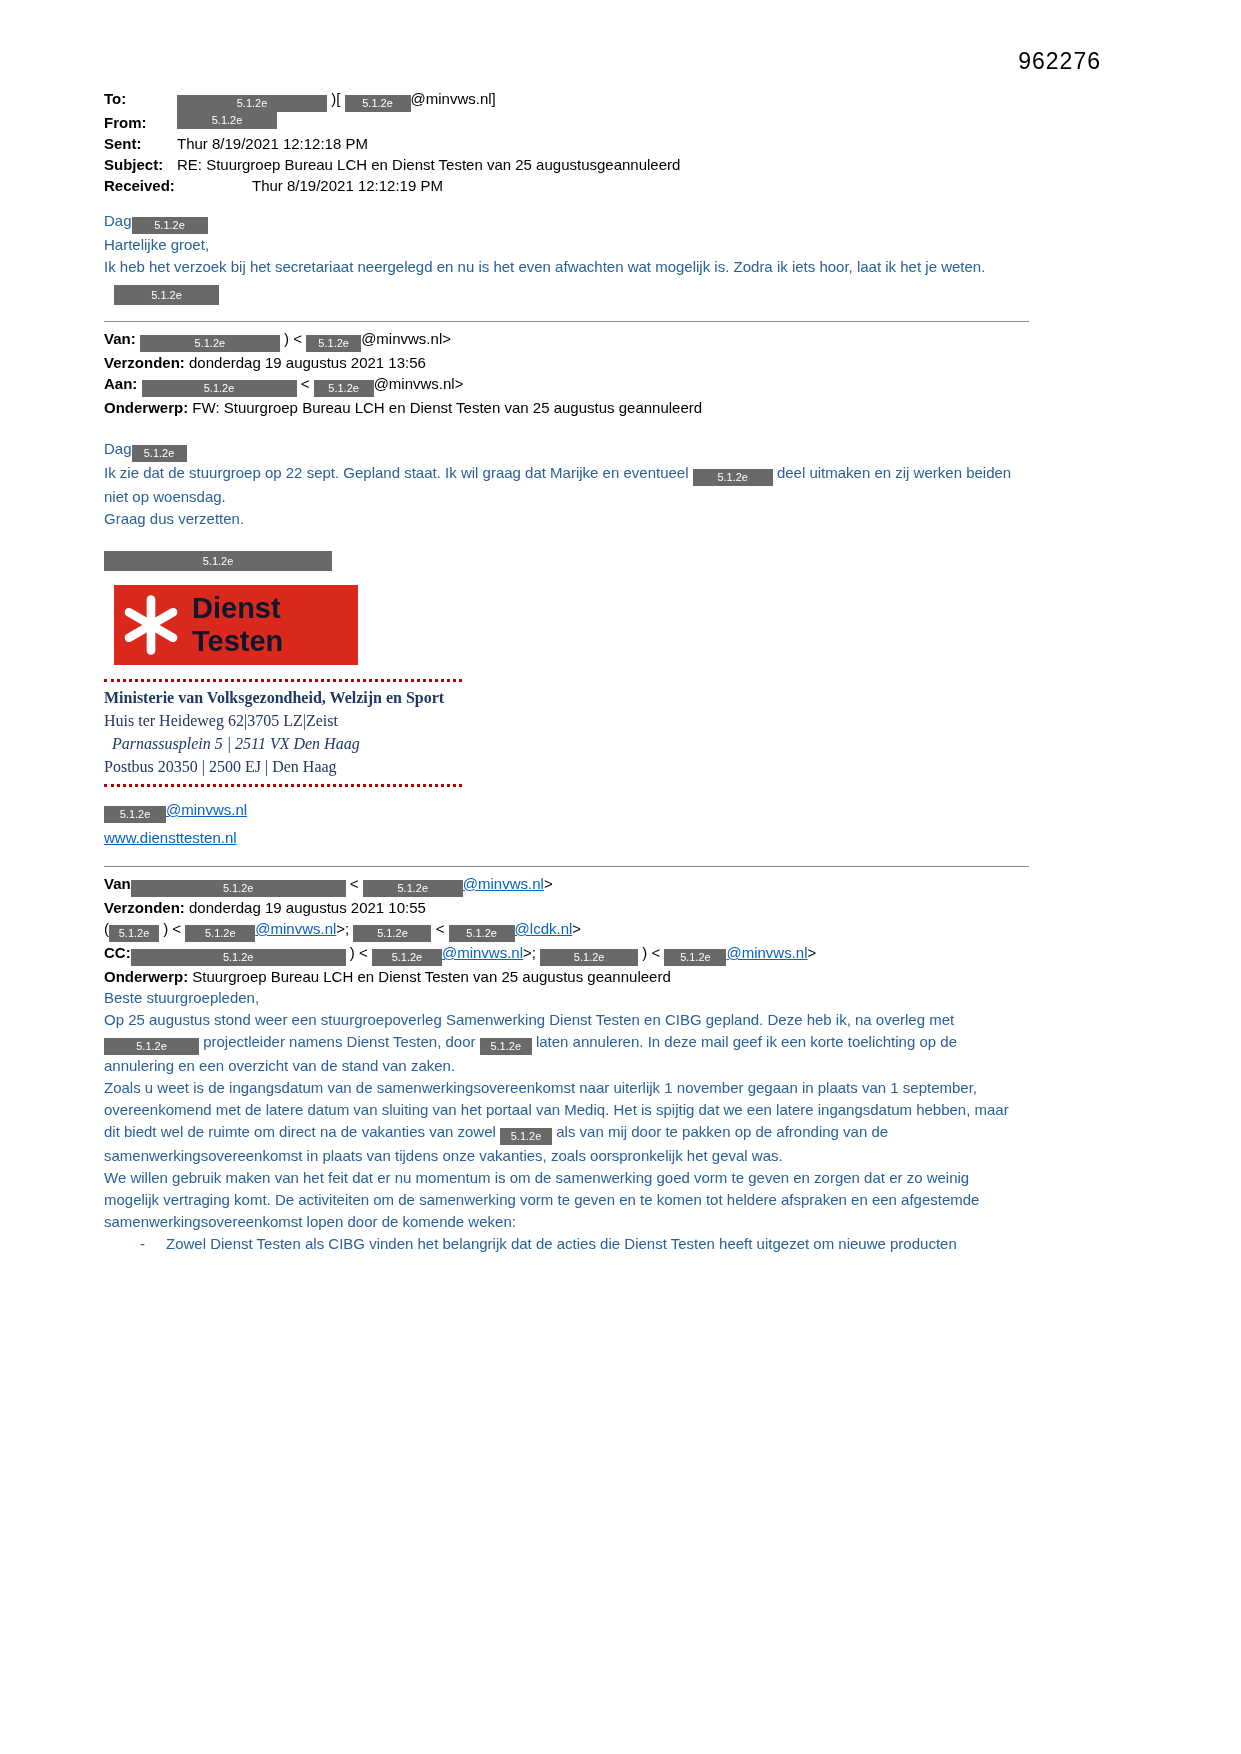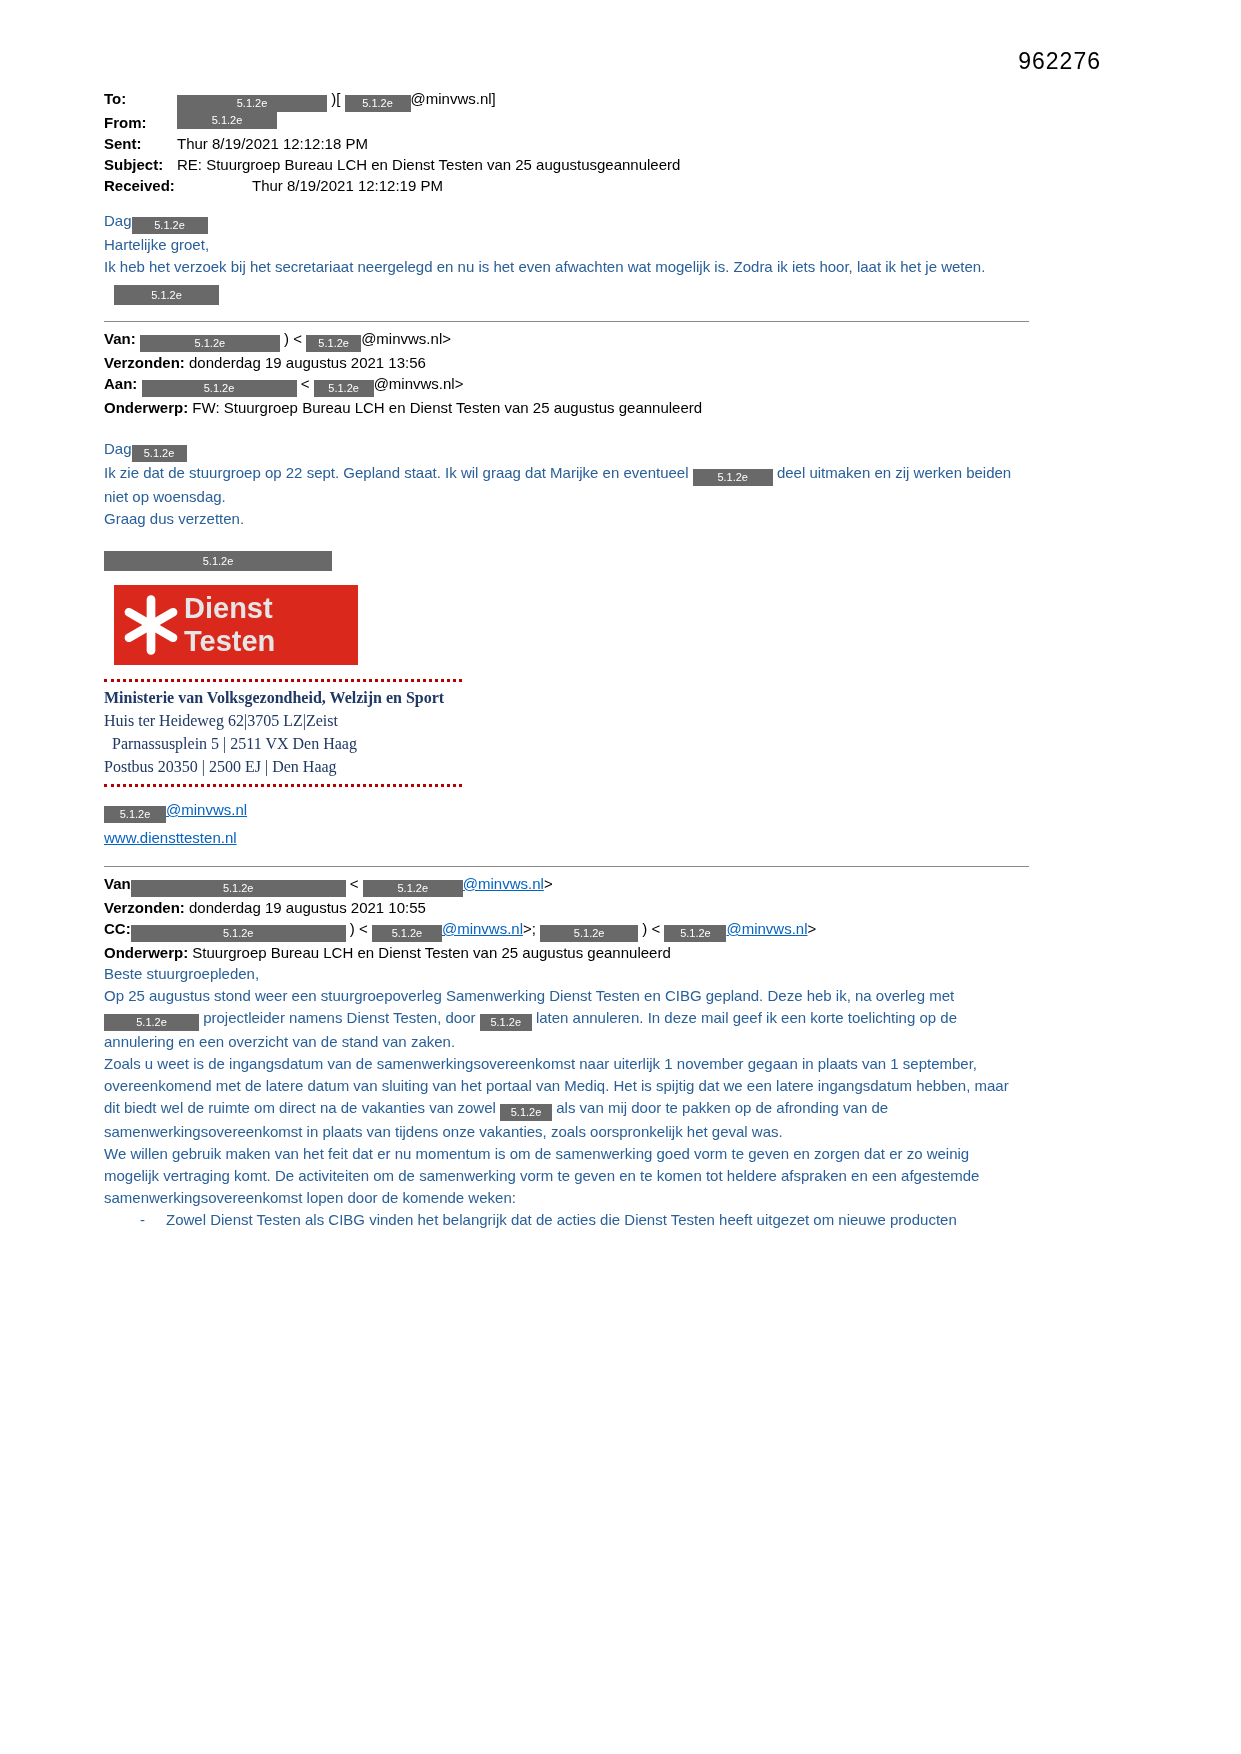"Dienst Testen" .logo-text { color: #e5e5e5 -> #0f172a; margin-left: 2px -> 10px }
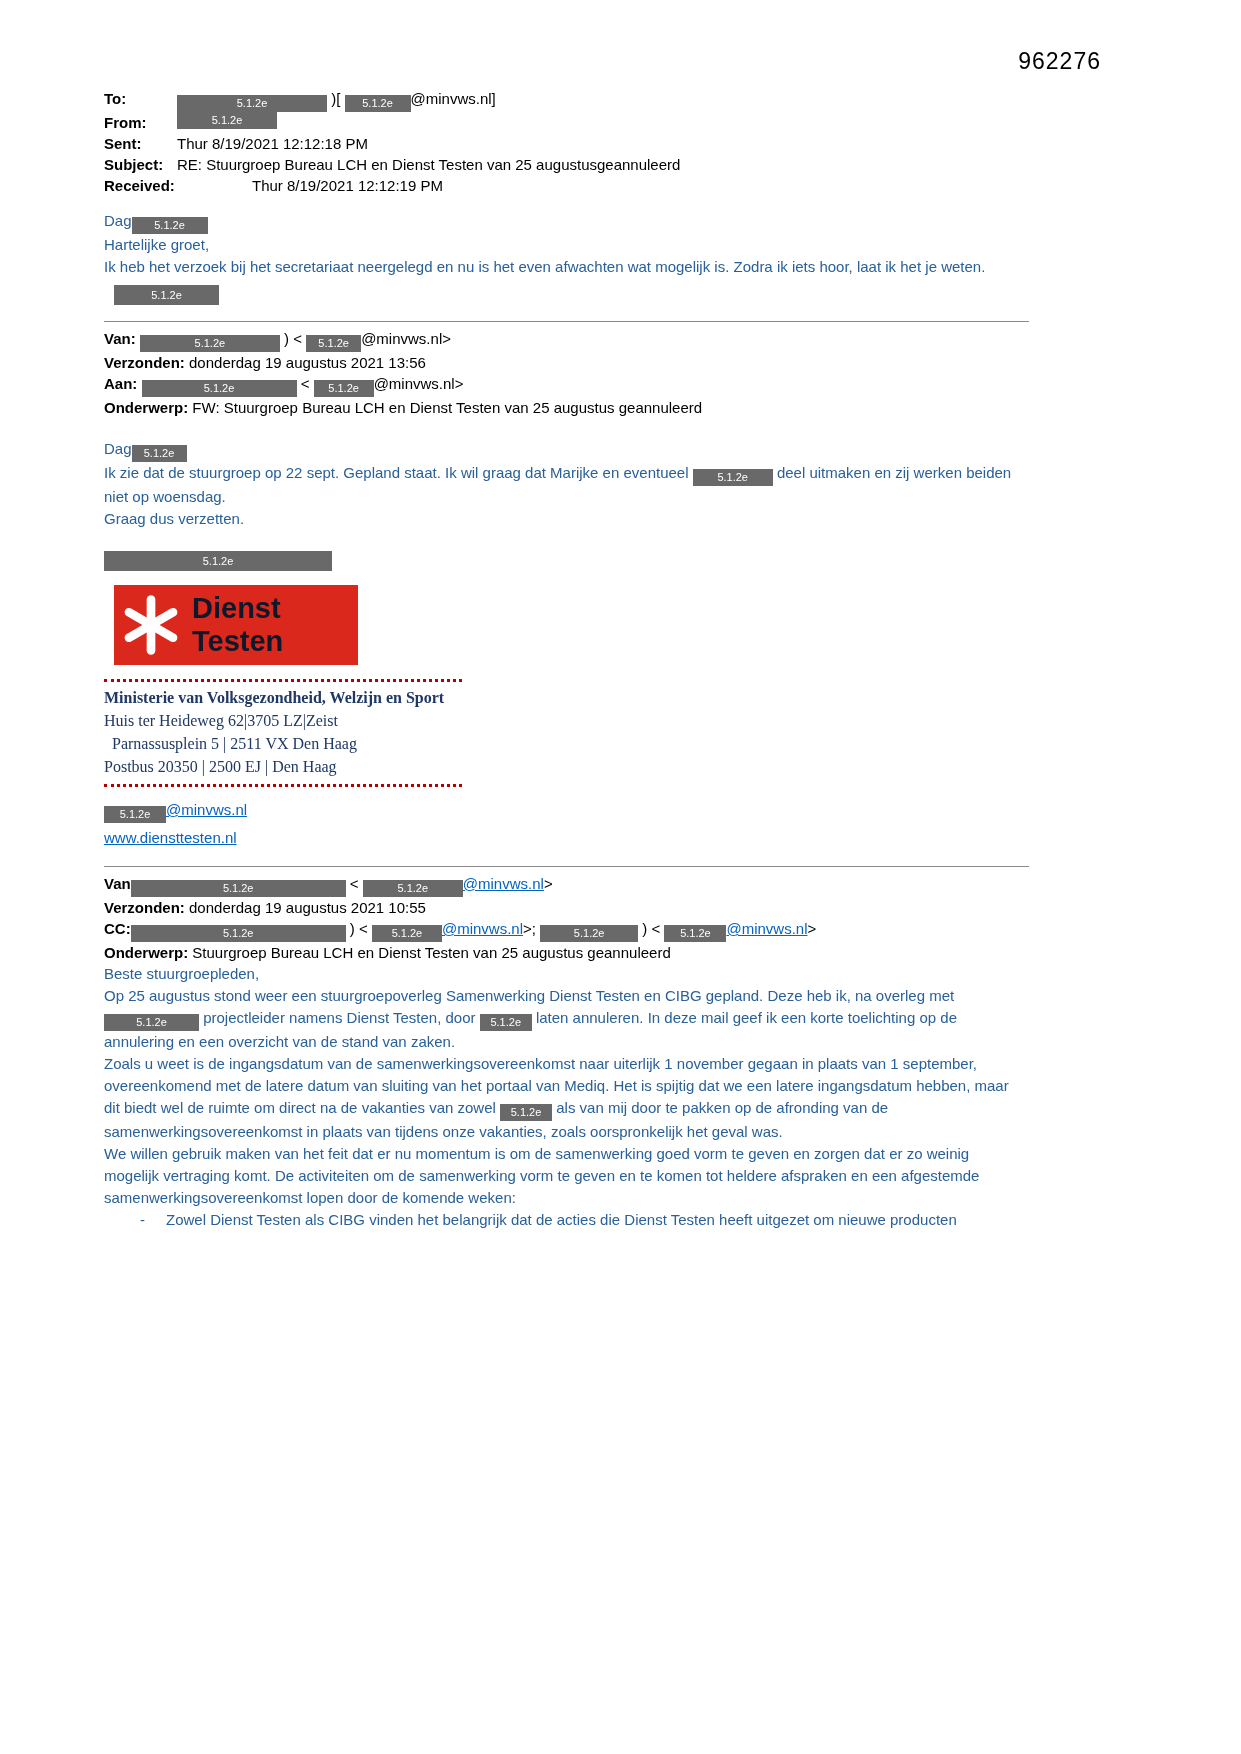"Parnassusplein 5 | 2511 VX" .indent8 { font-style: none -> italic }
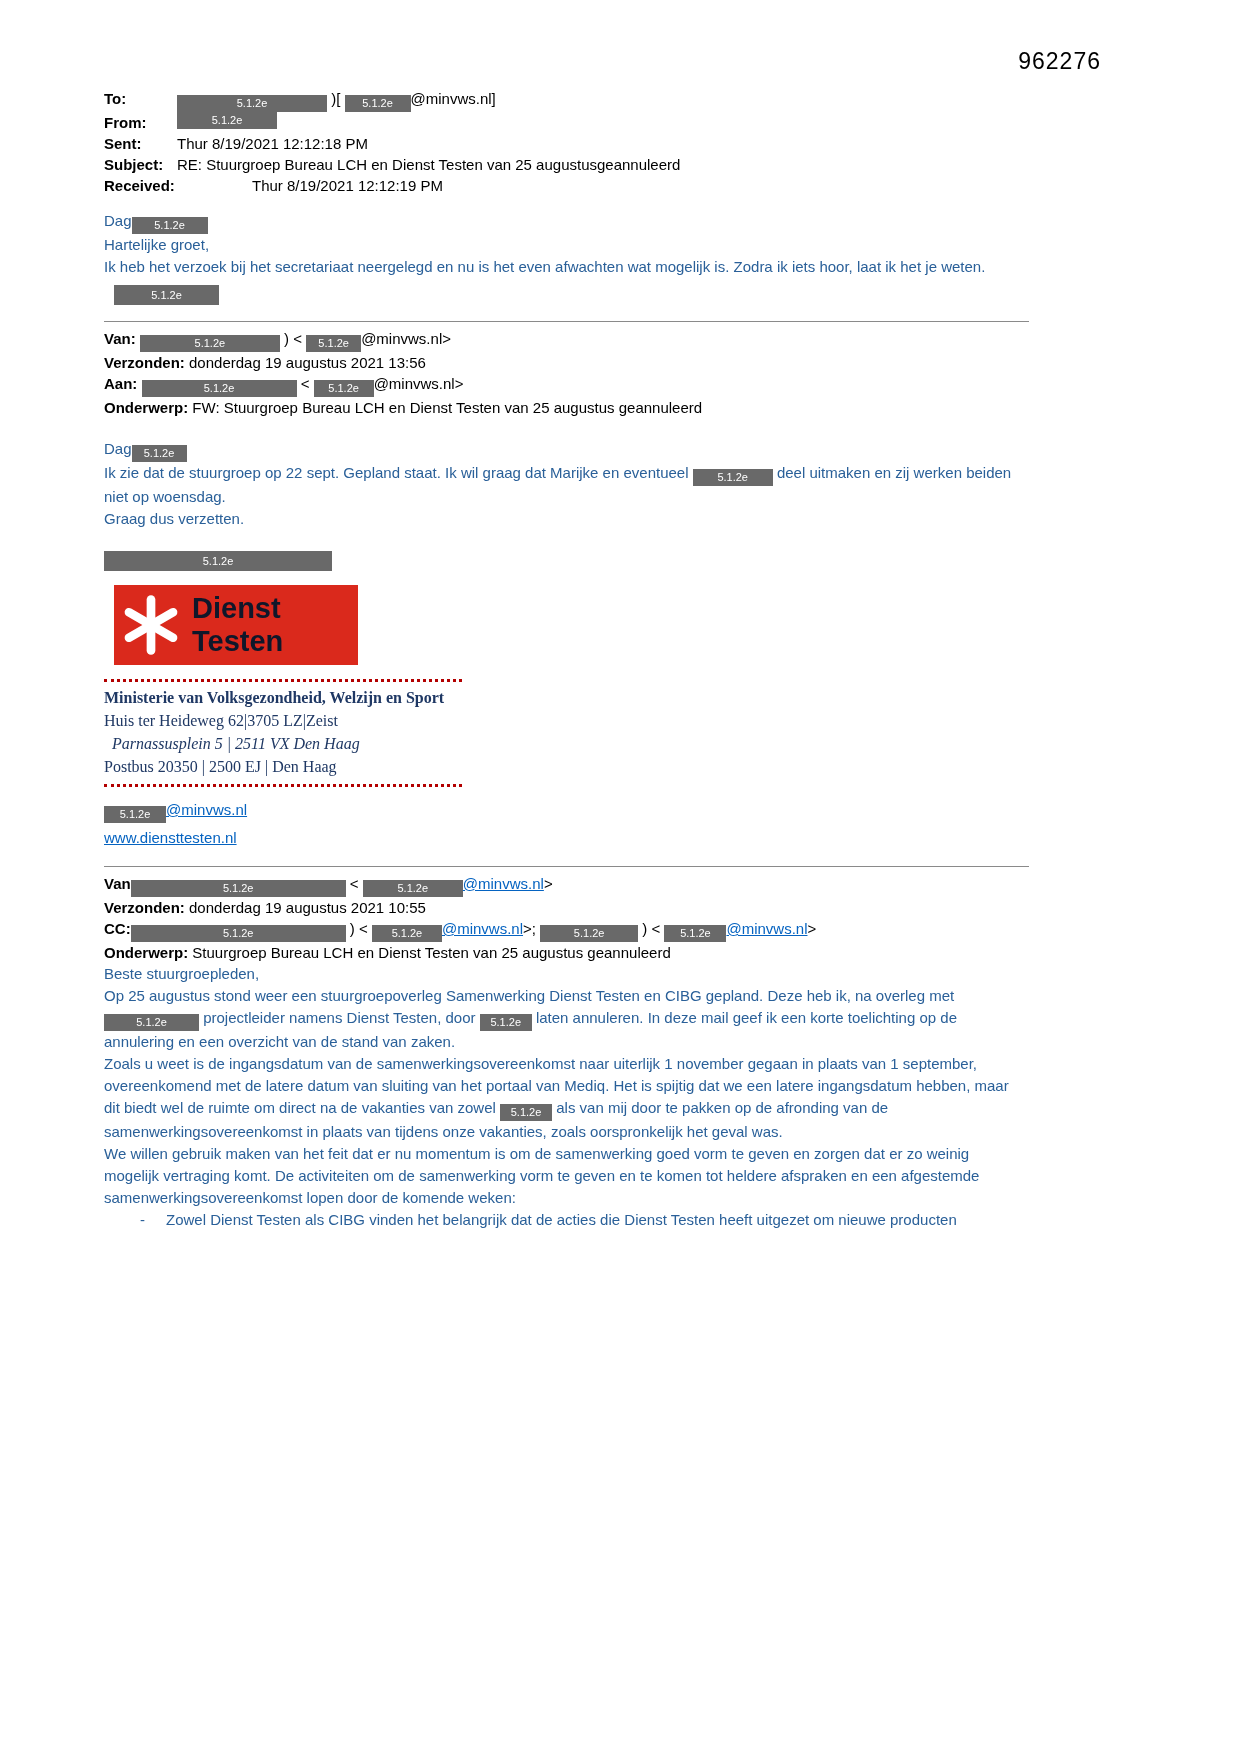"( 5.1.2e ) < 5.1.2e" div.row { html: none -> <div> <span>(</span><span>5.1.2e</span> <span>) &lt;</span> <span>5.1.2e</span><a>@minvws.nl</a><span>&gt;;</span> <span>5.1.2e</span> <span>&lt;</span> <span>5.1.2e</span><a>@lcdk.nl</a><span>&gt;</span> </div> }
